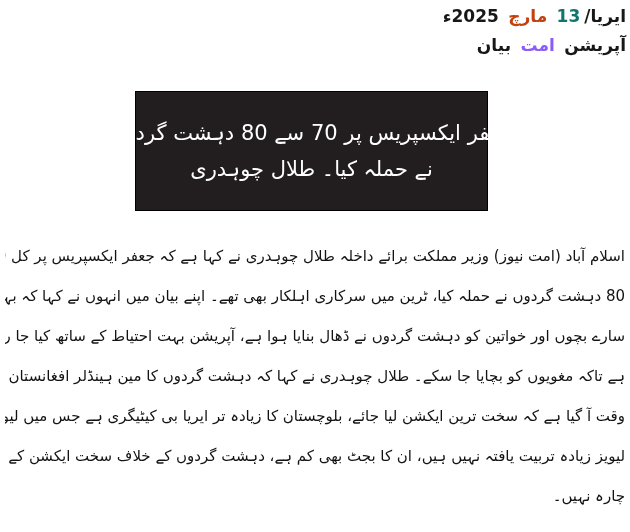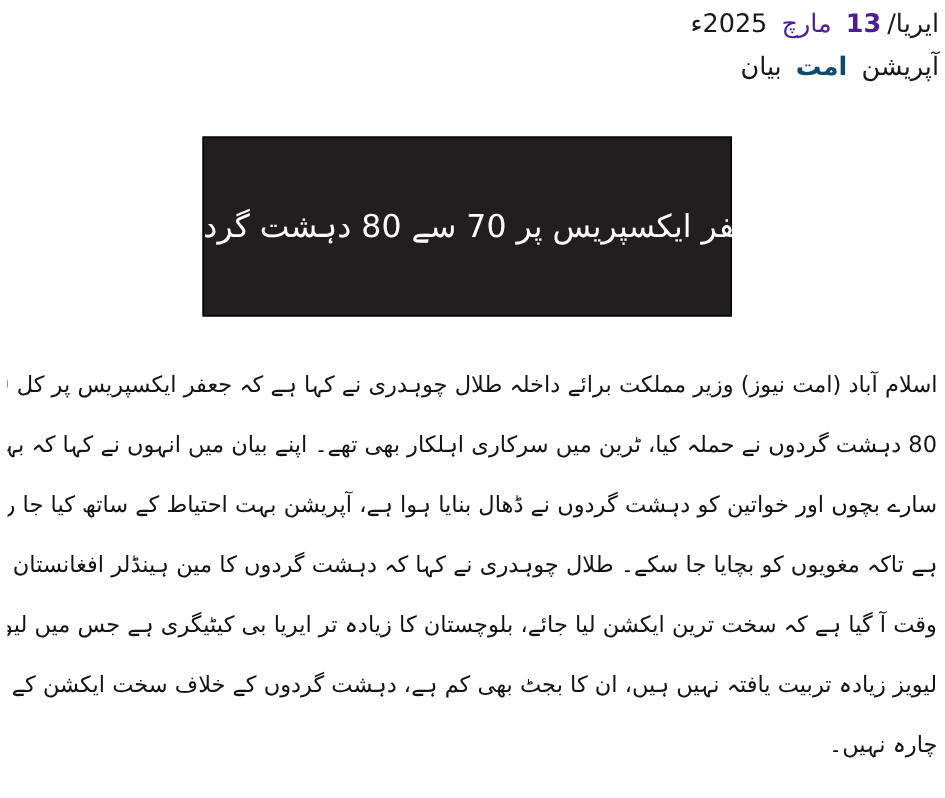"2025ء" .seg { font-weight: none -> bold }
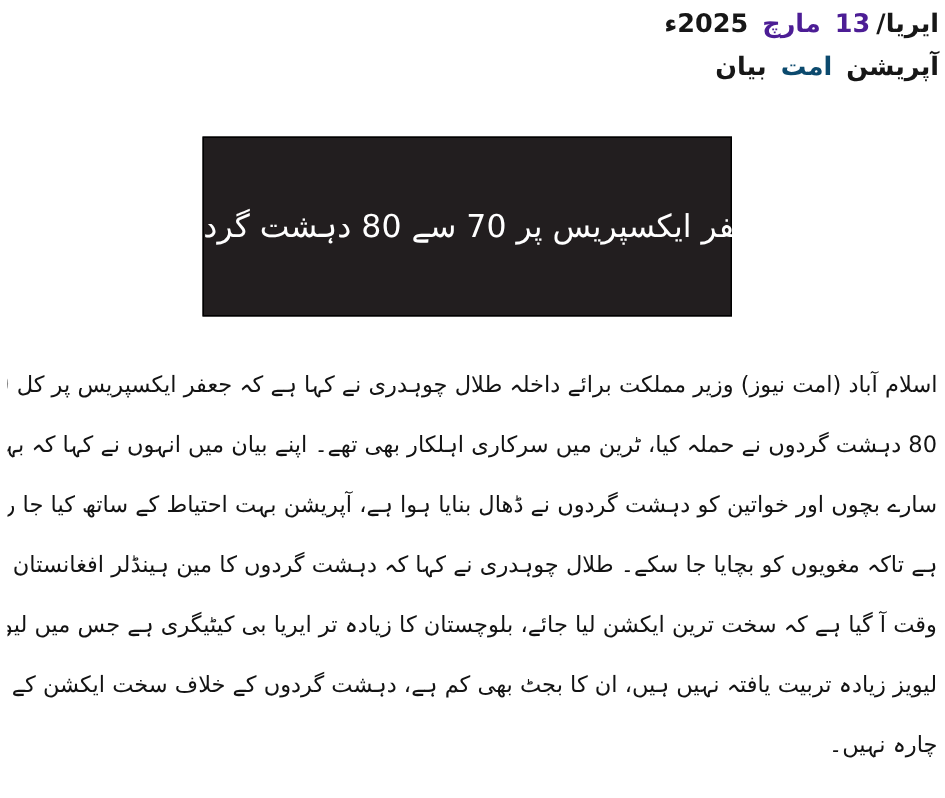"مارچ" span.seg { color: #4c1d95 -> #c2410c }
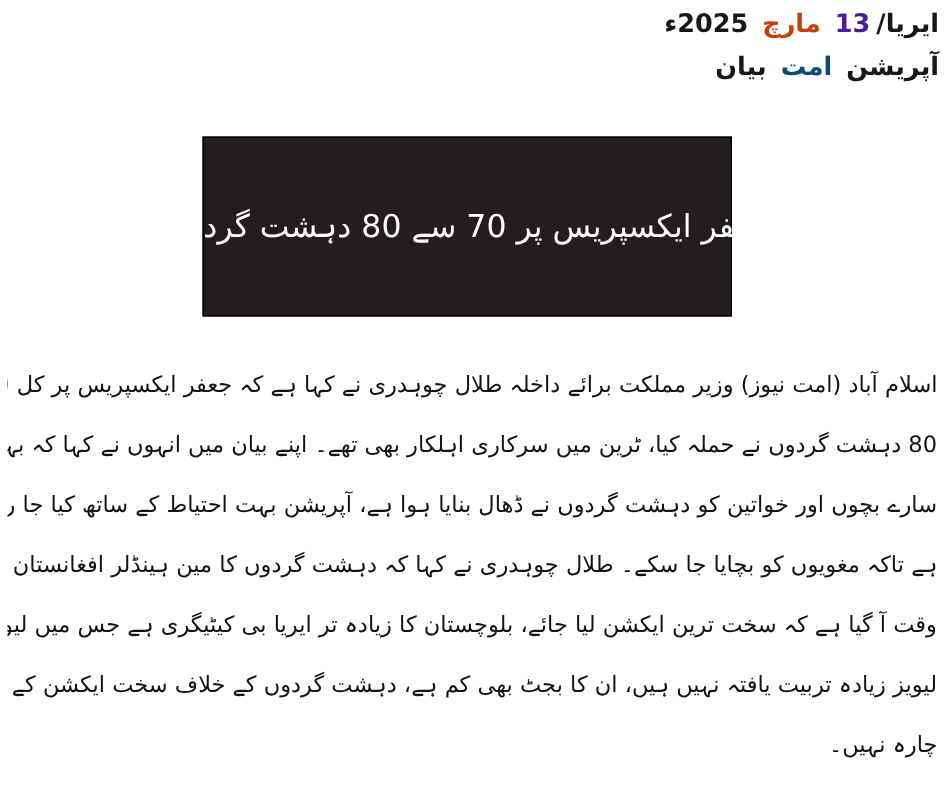"13" span.seg { color: #4c1d95 -> #0f766e }
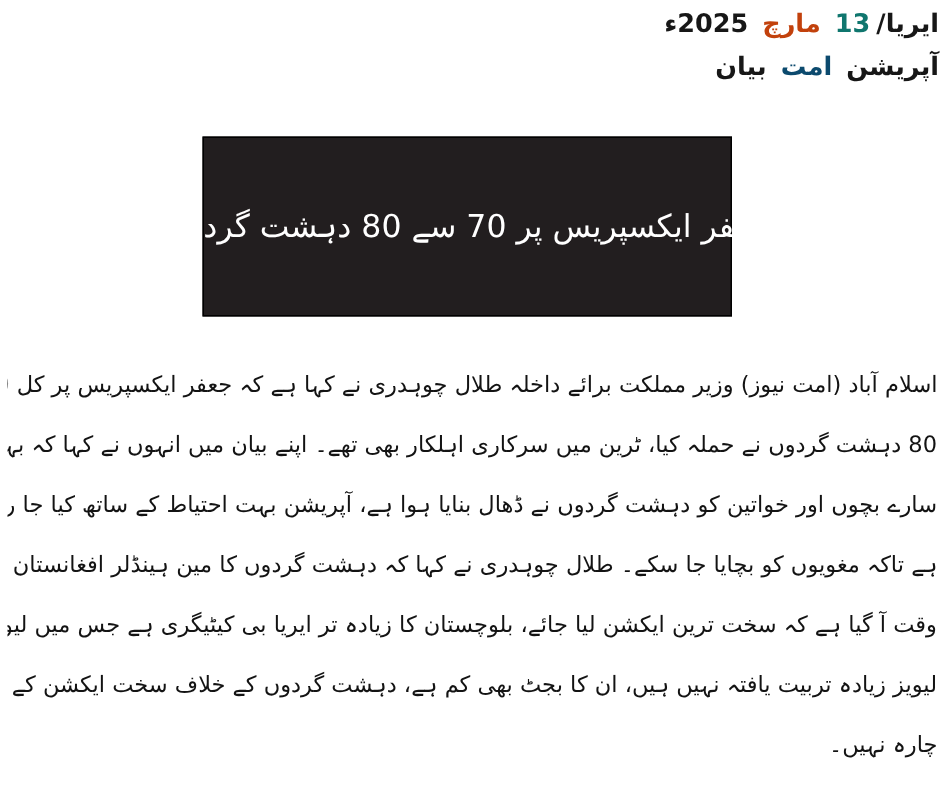"امت" span.seg { color: #0c4a6e -> #8b5cf6 }
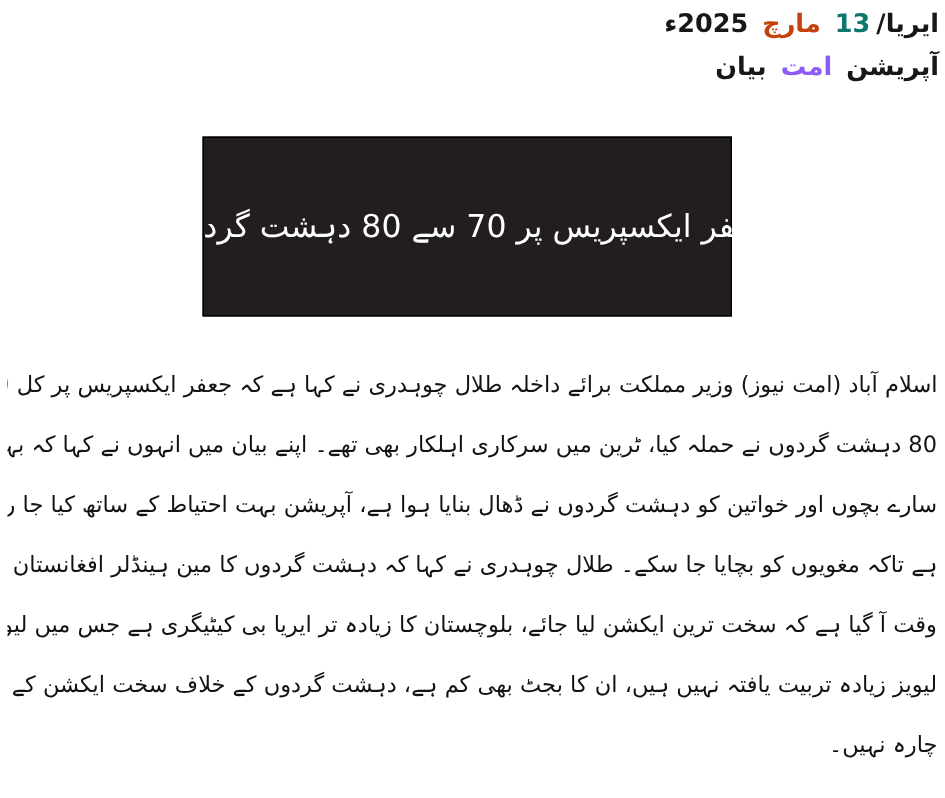"نے حملہ کیا۔ طلال چوہدری" div.headline-line { html: none -> <div>نے حملہ کیا۔ طلال چوہدری</div> }
